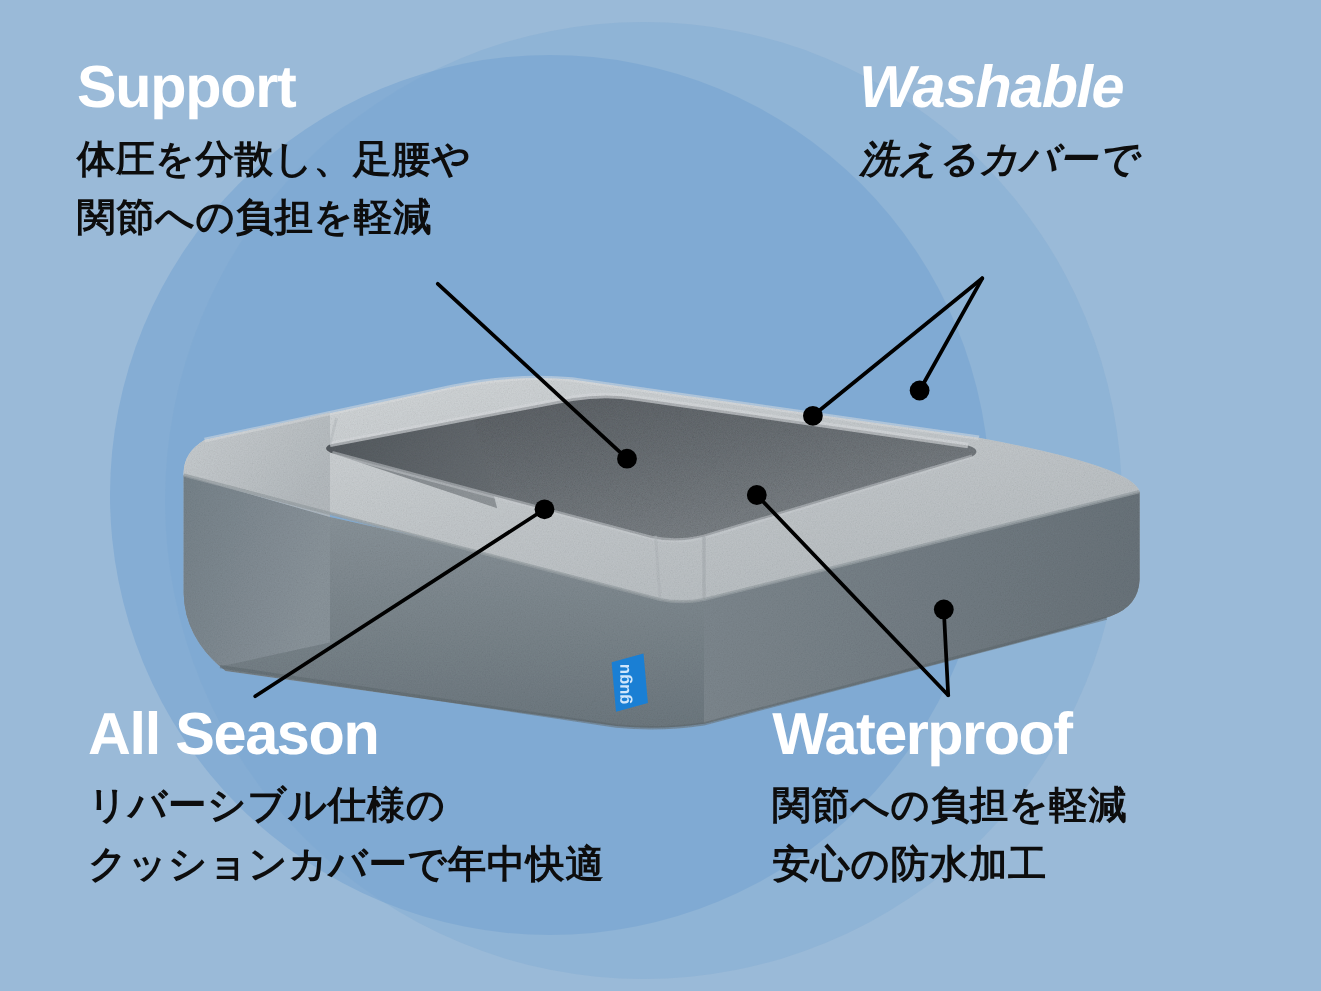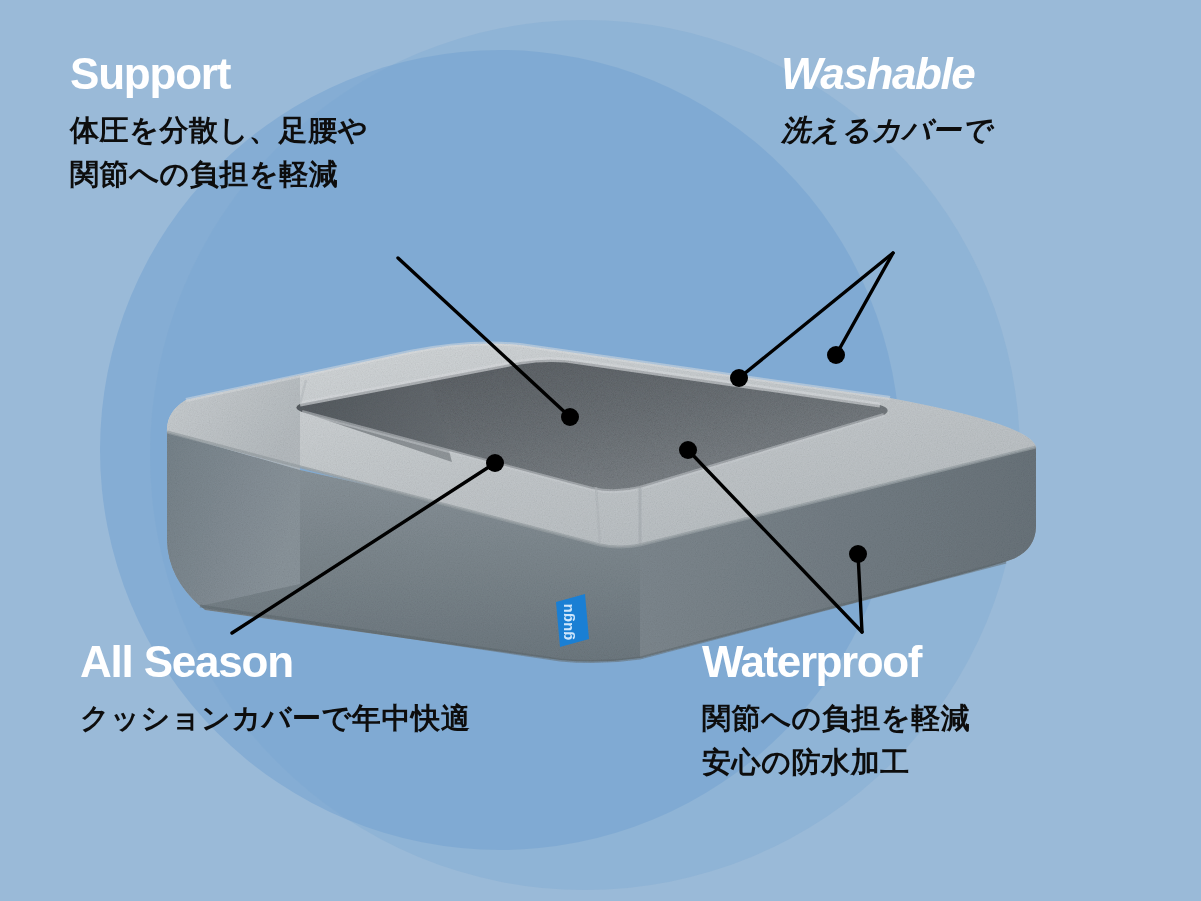"Support" .heading { font-size: 44px -> 54px }
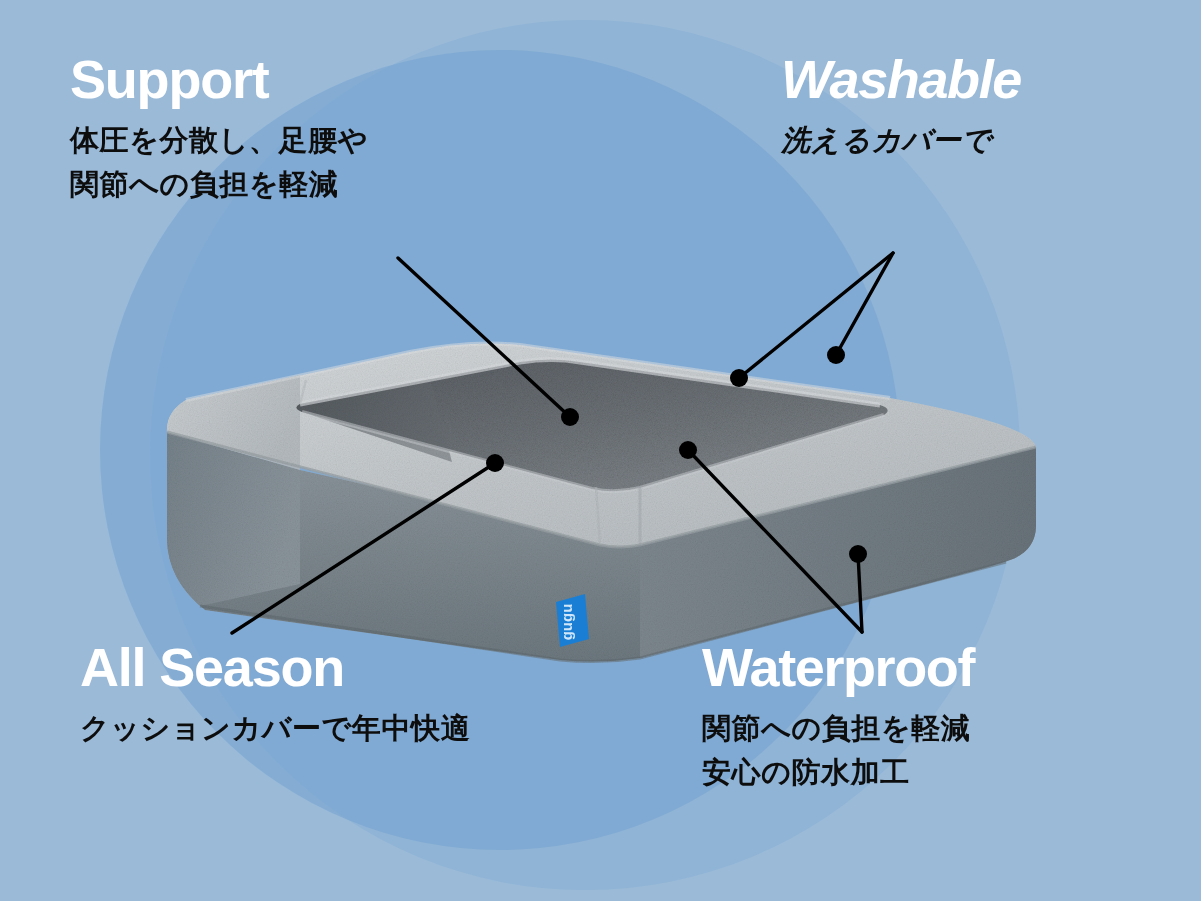"体圧を分散し、足腰や" .sub { font-size: 29px -> 35px }
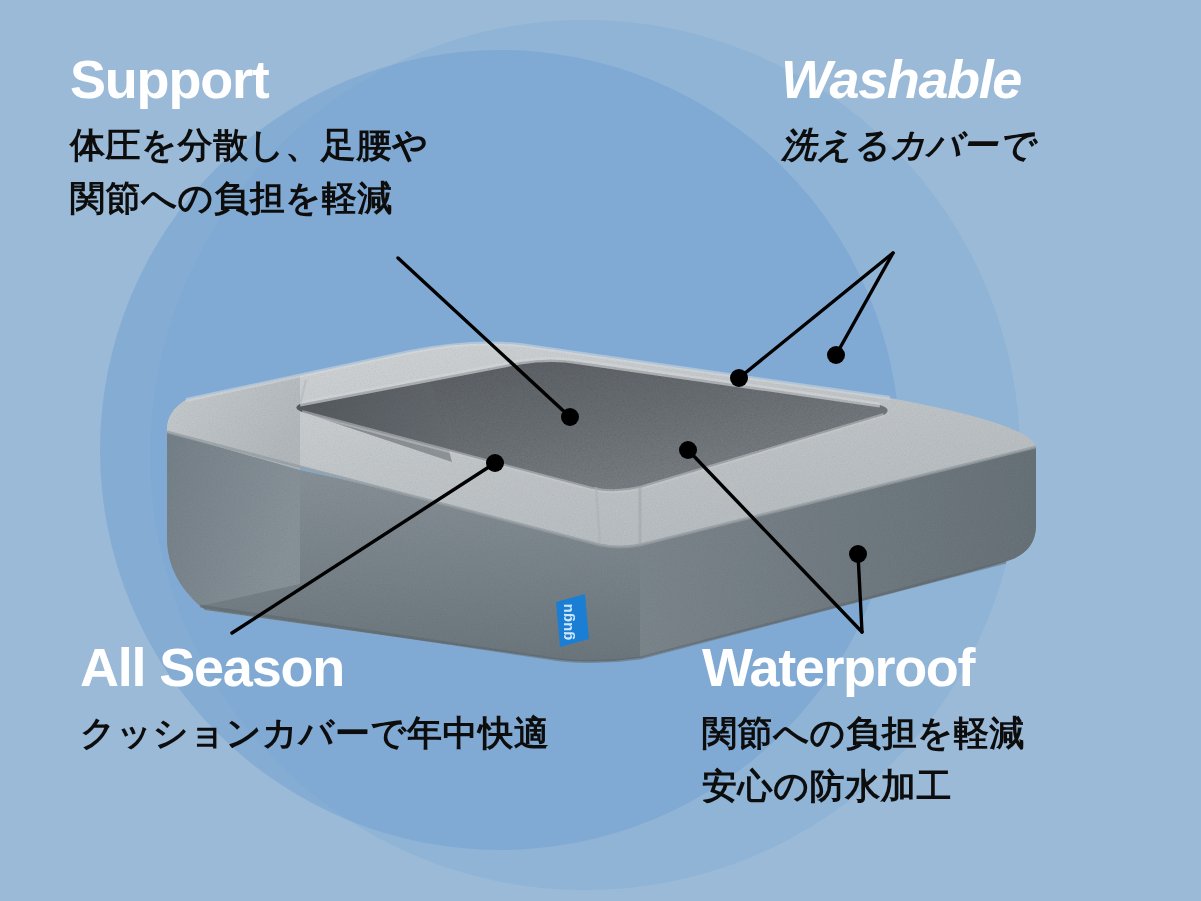"リバーシブル仕様の" p.sub { html: none -> <p>リバーシブル仕様の</p> }
